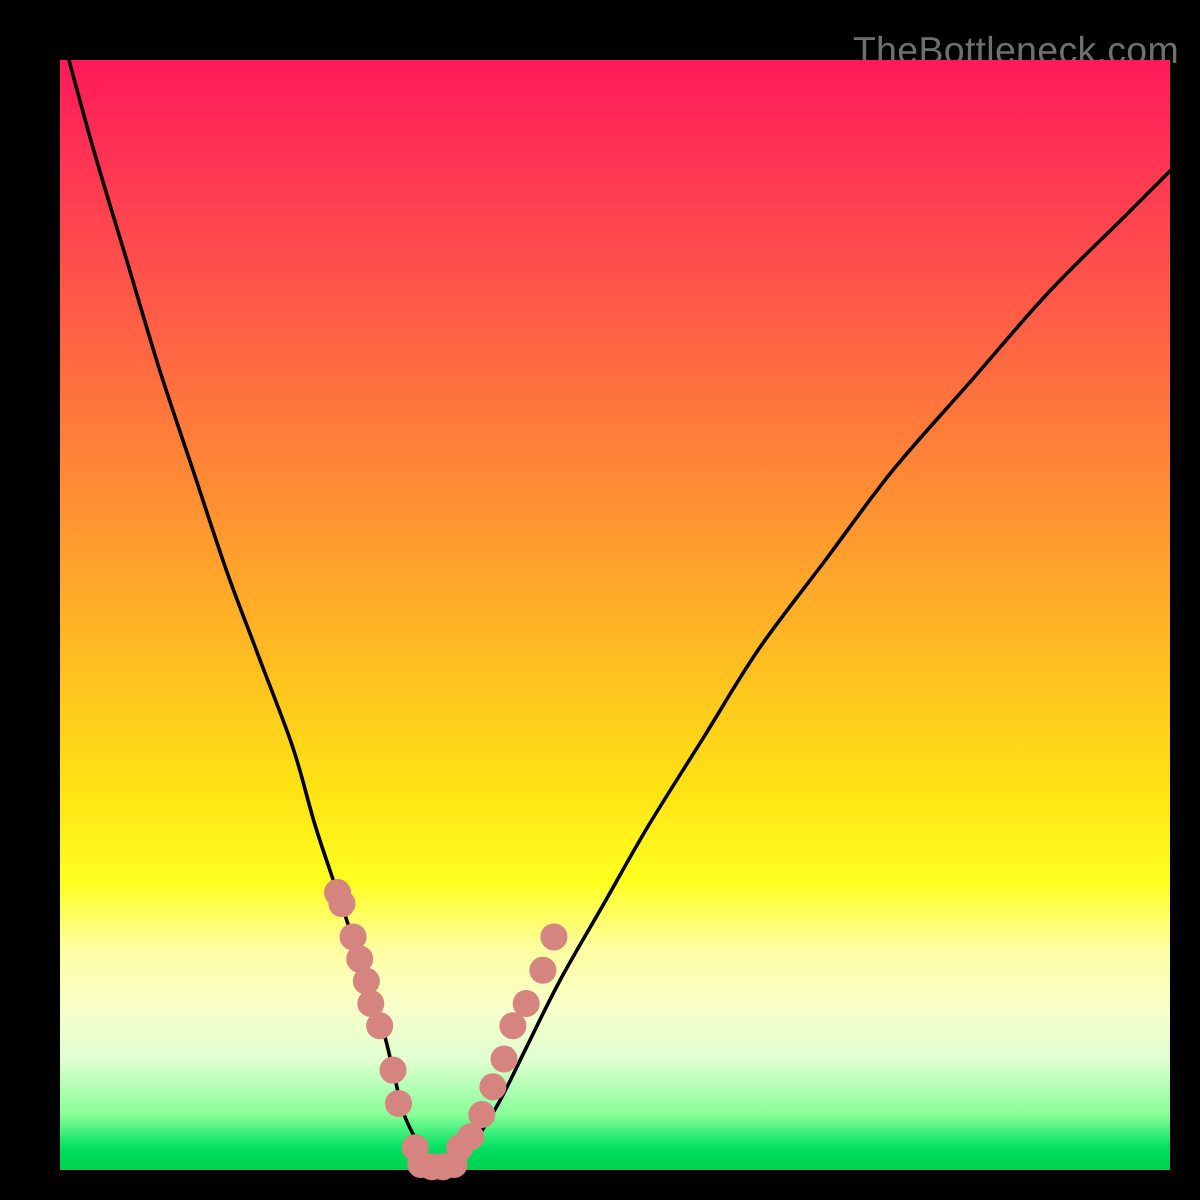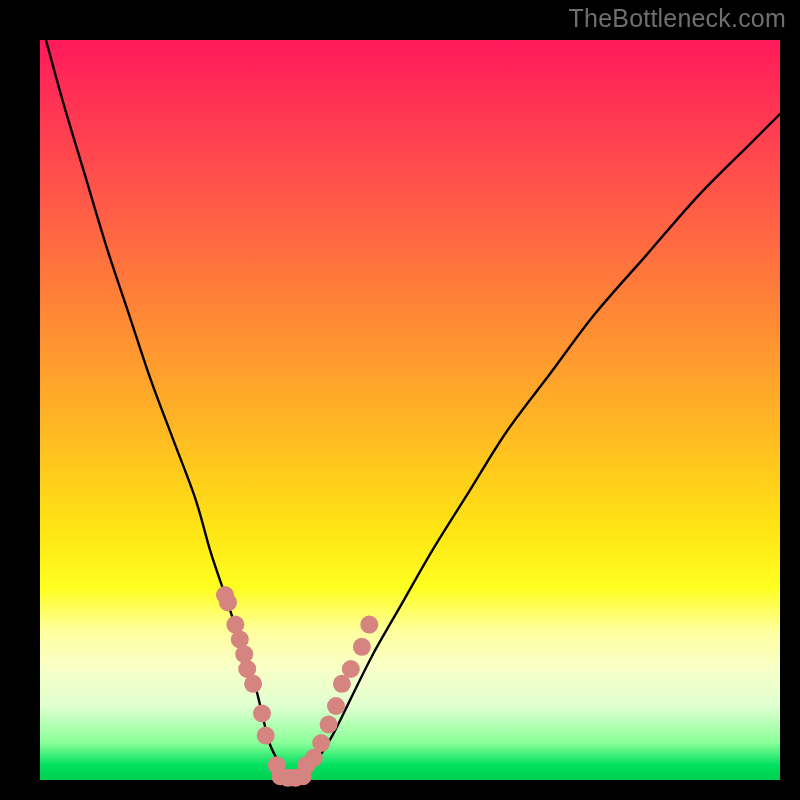"TheBottleneck.com" .watermark { top: 4px -> 20px }
